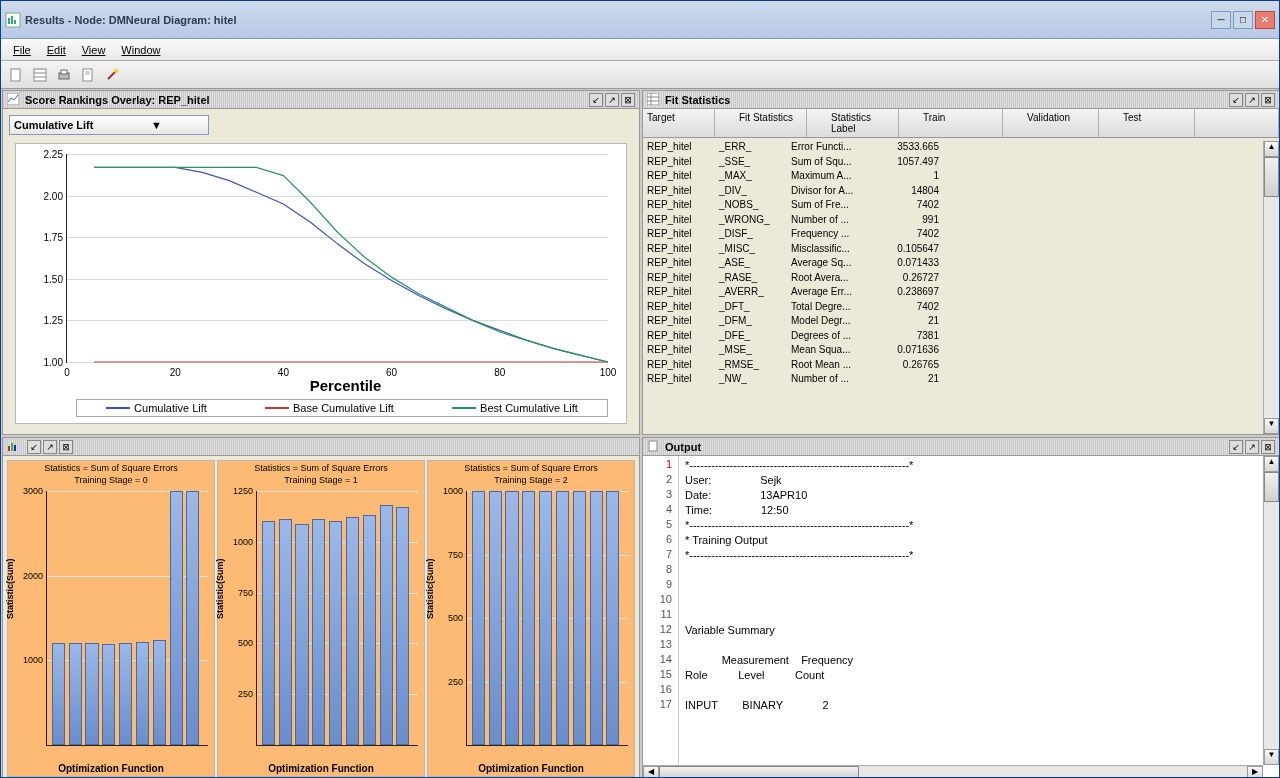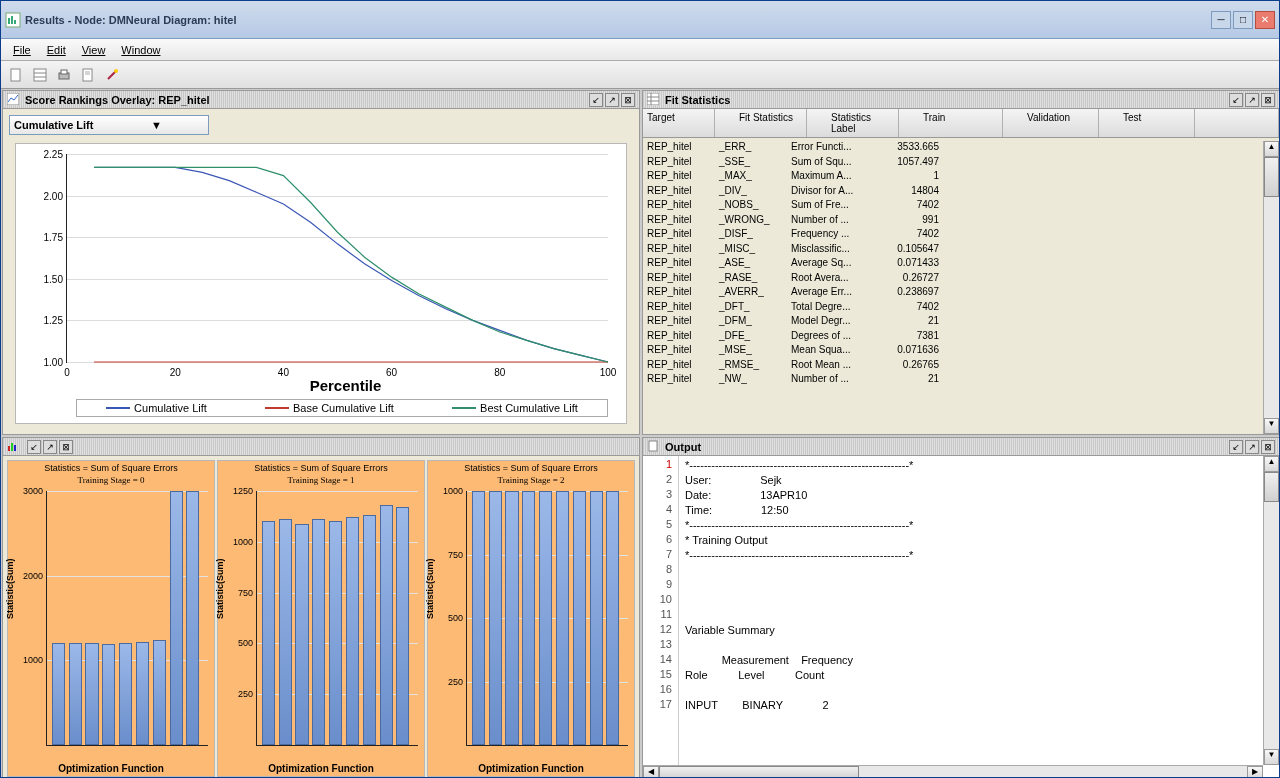"Training Stage = 0" .scheader2 { font-family: Liberation Serif, serif -> none }
